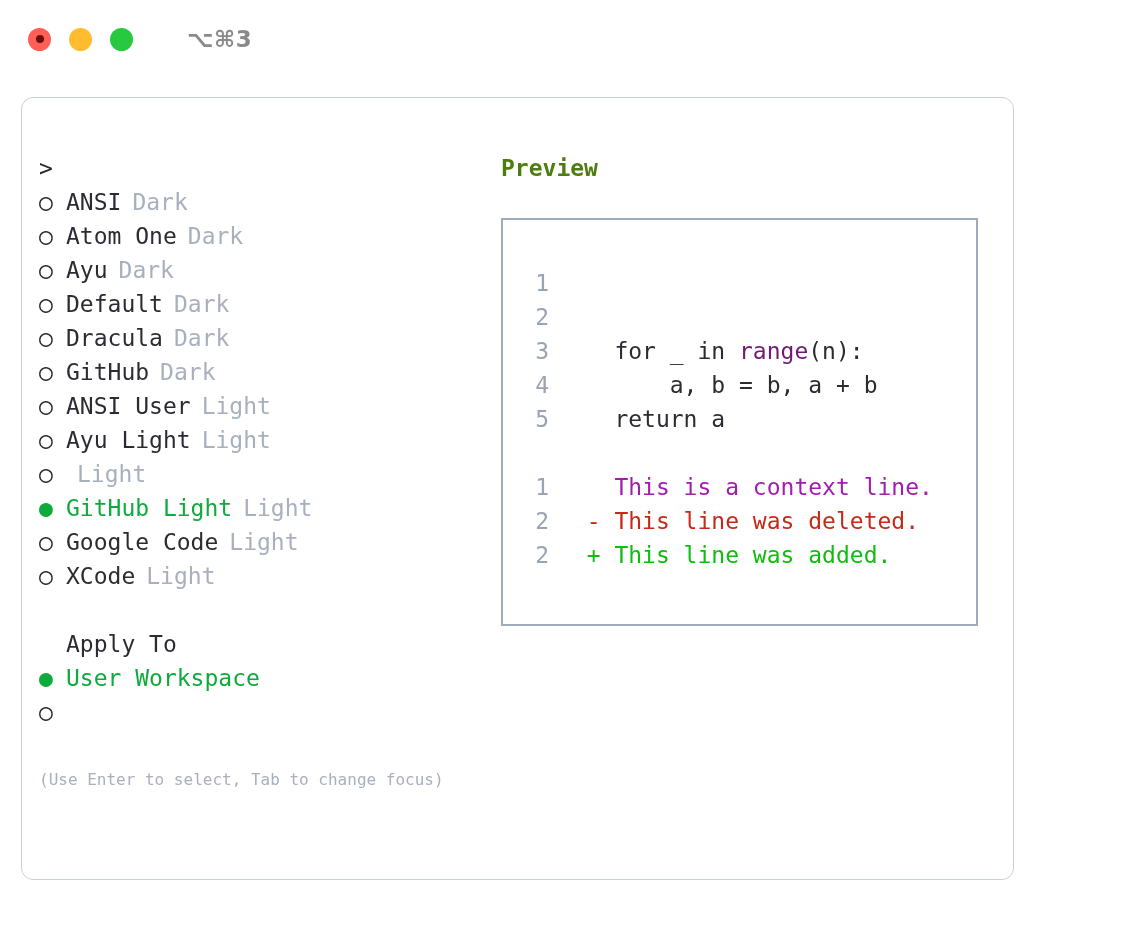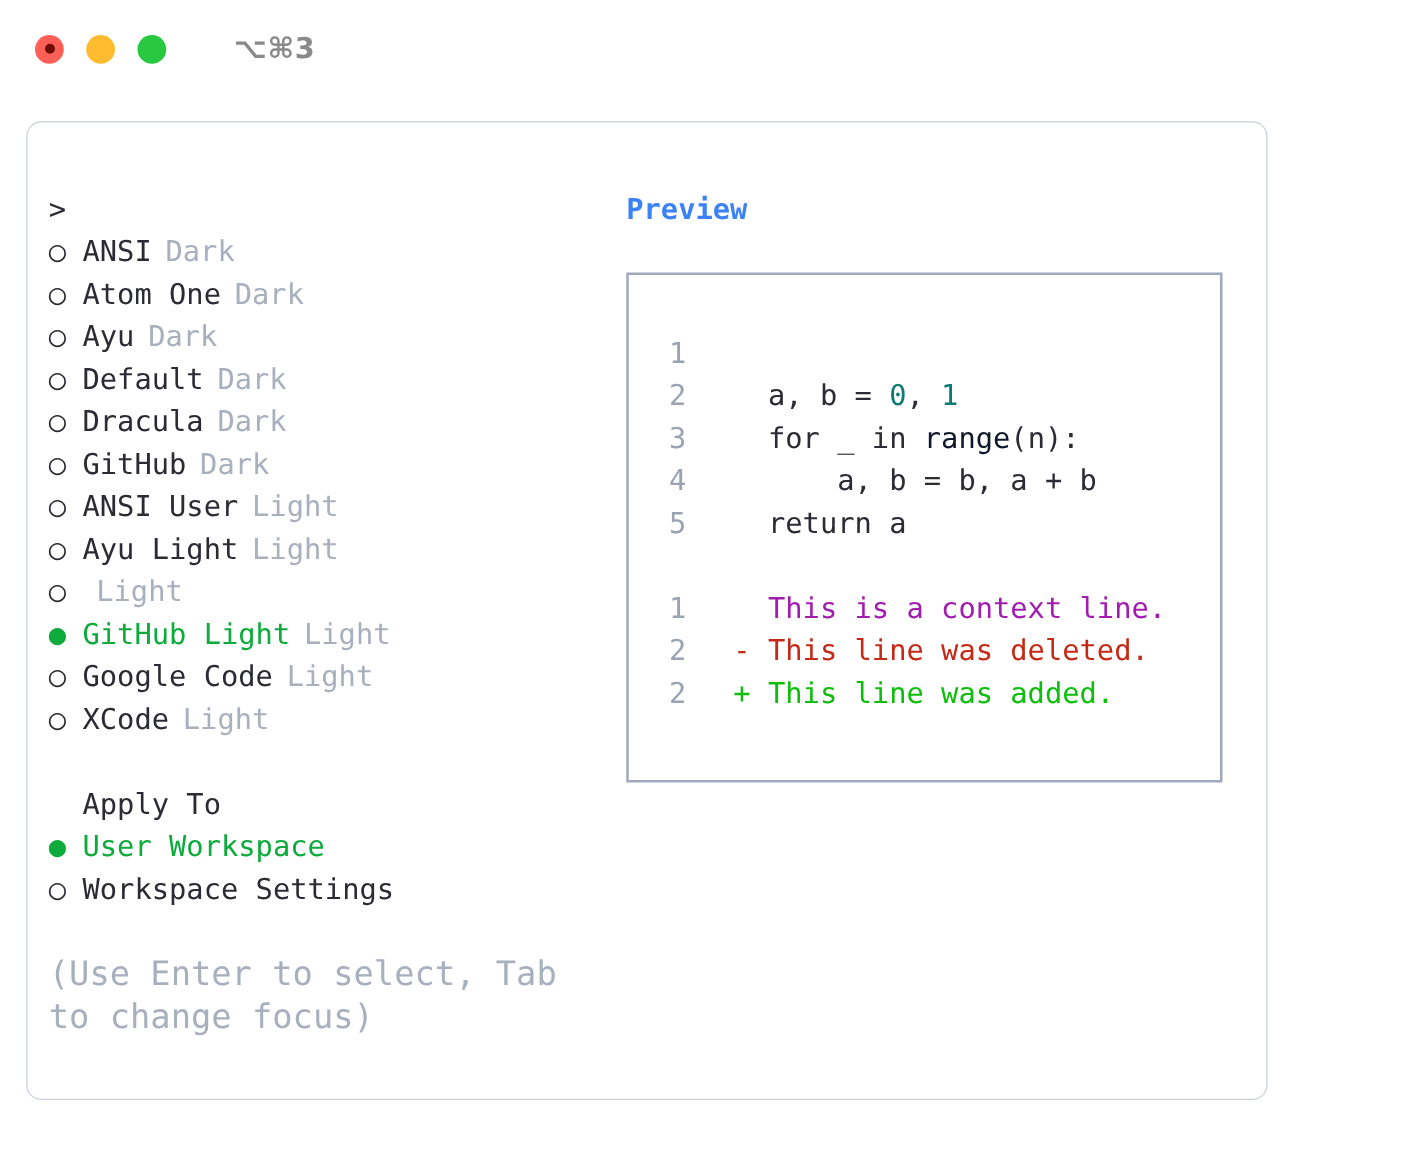"Preview" .preview-title { color: #3b82f6 -> #4d7c0f }
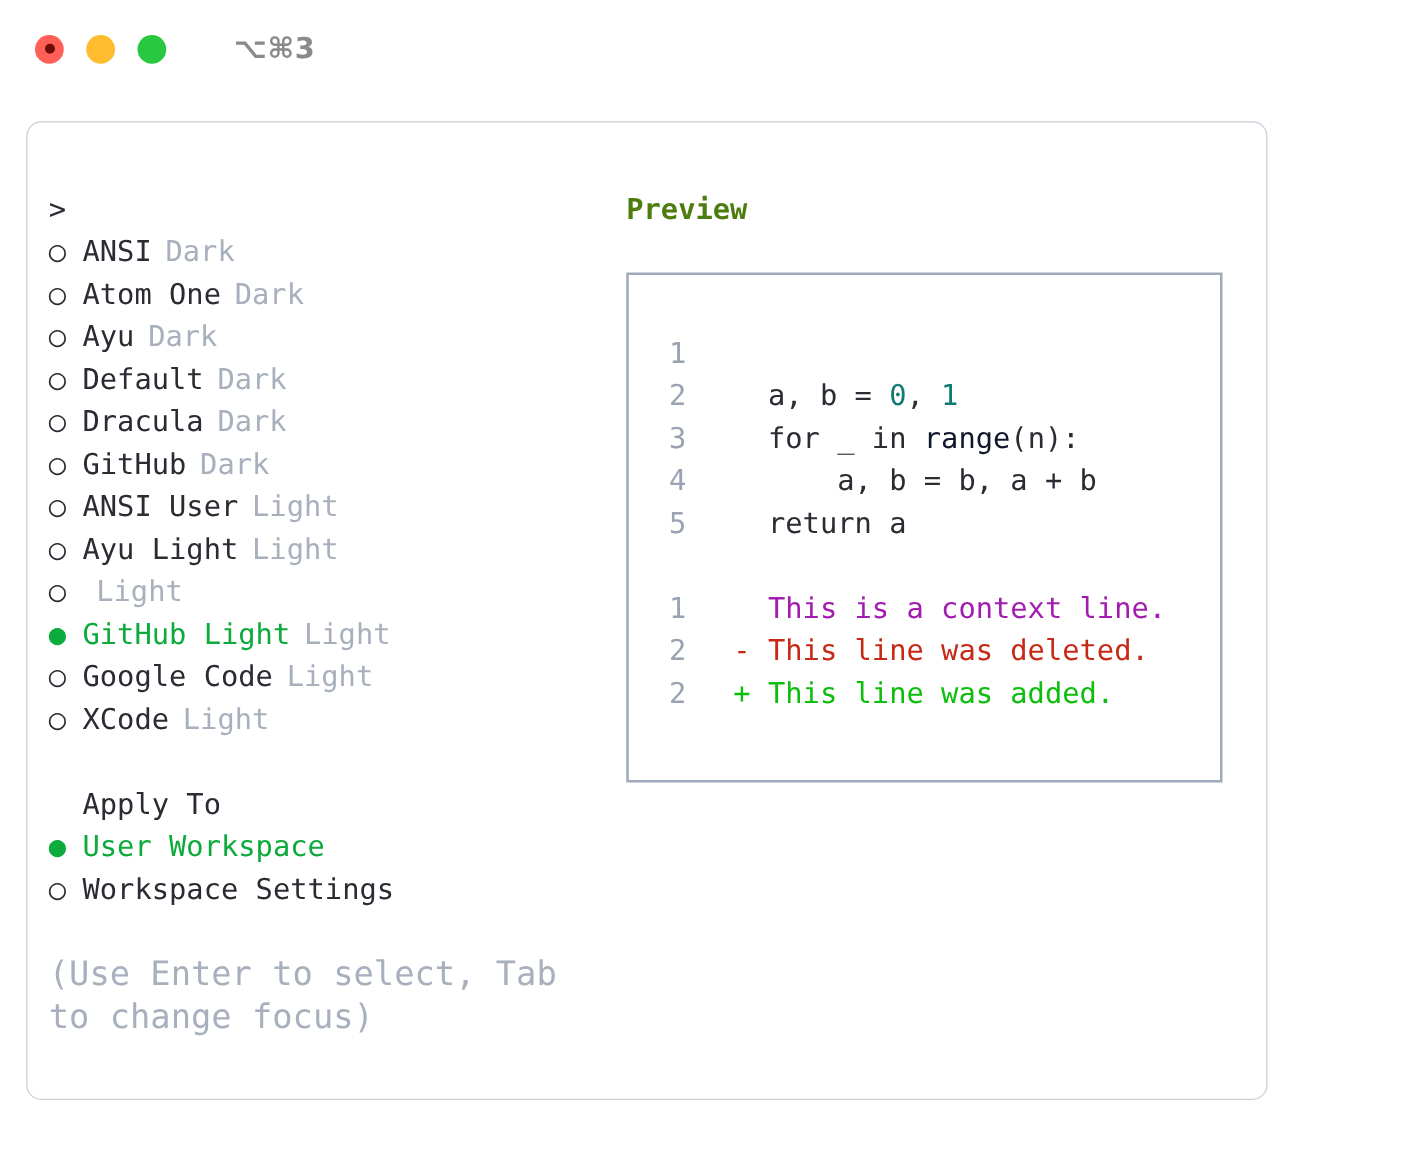"a, b = 0, 1" span.code-text { html: <span><span>&nbsp;&nbsp;&nbsp;&nbsp;a,&nbsp;b&nbsp;=&nbsp;</span><span>0</span><span>,&nbsp;</span><span>1</span></span> -> none }
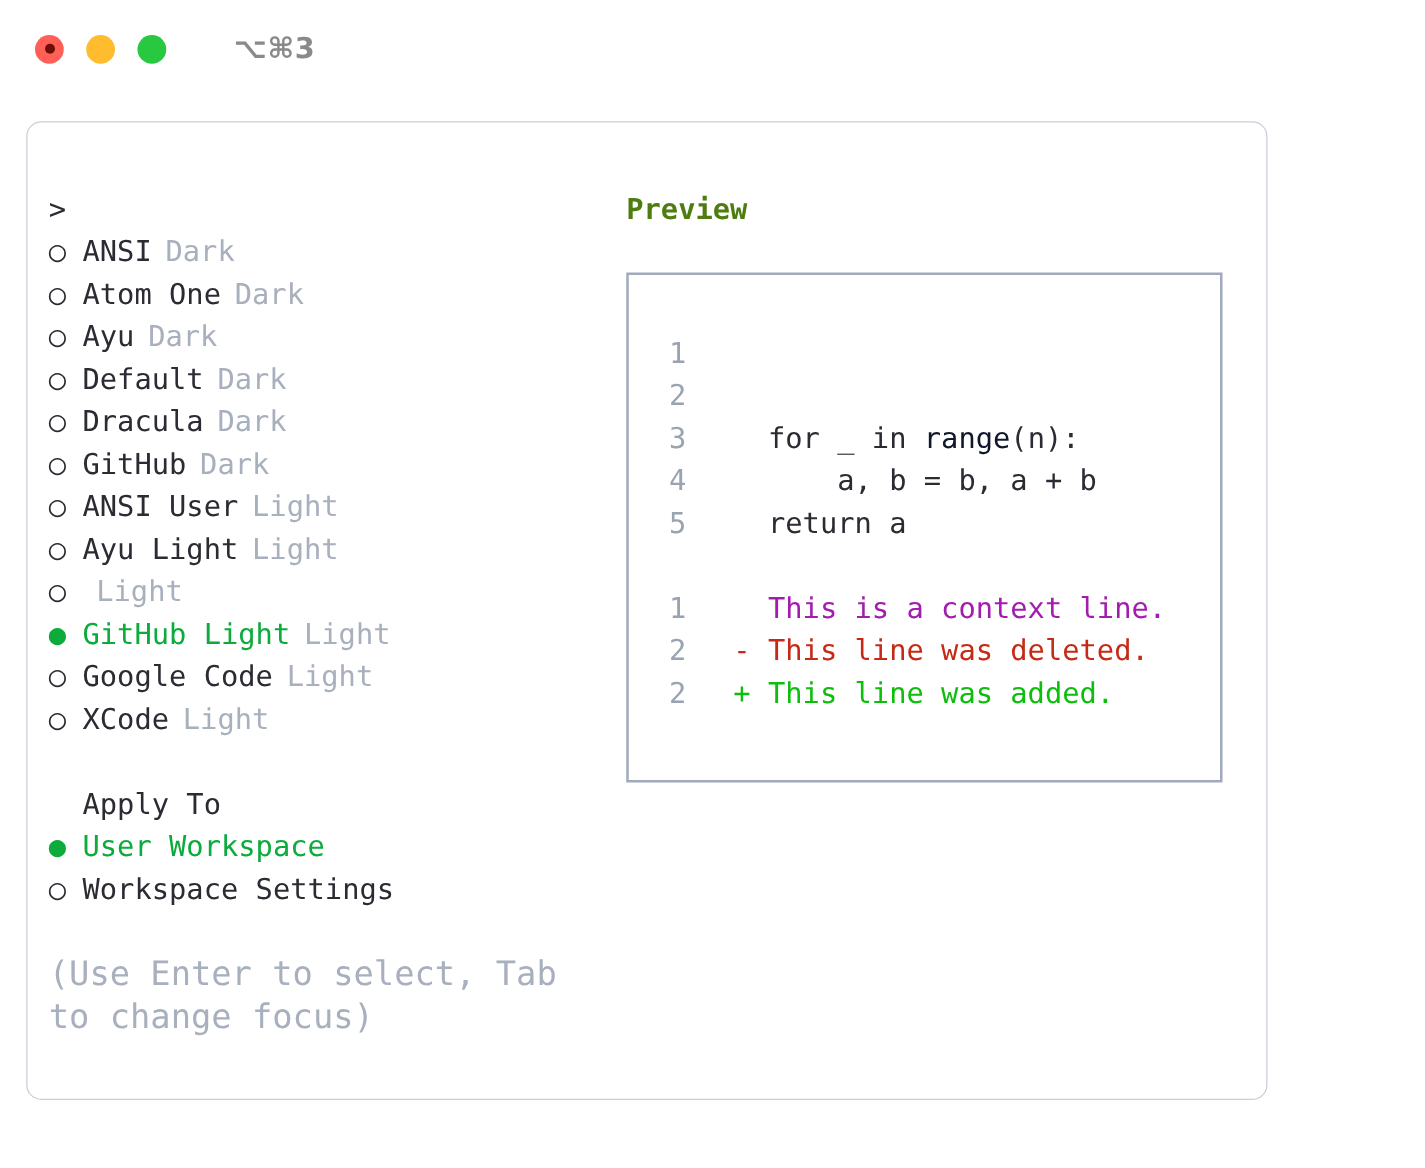"range" .tok-bi { color: #0f172a -> #701a75 }
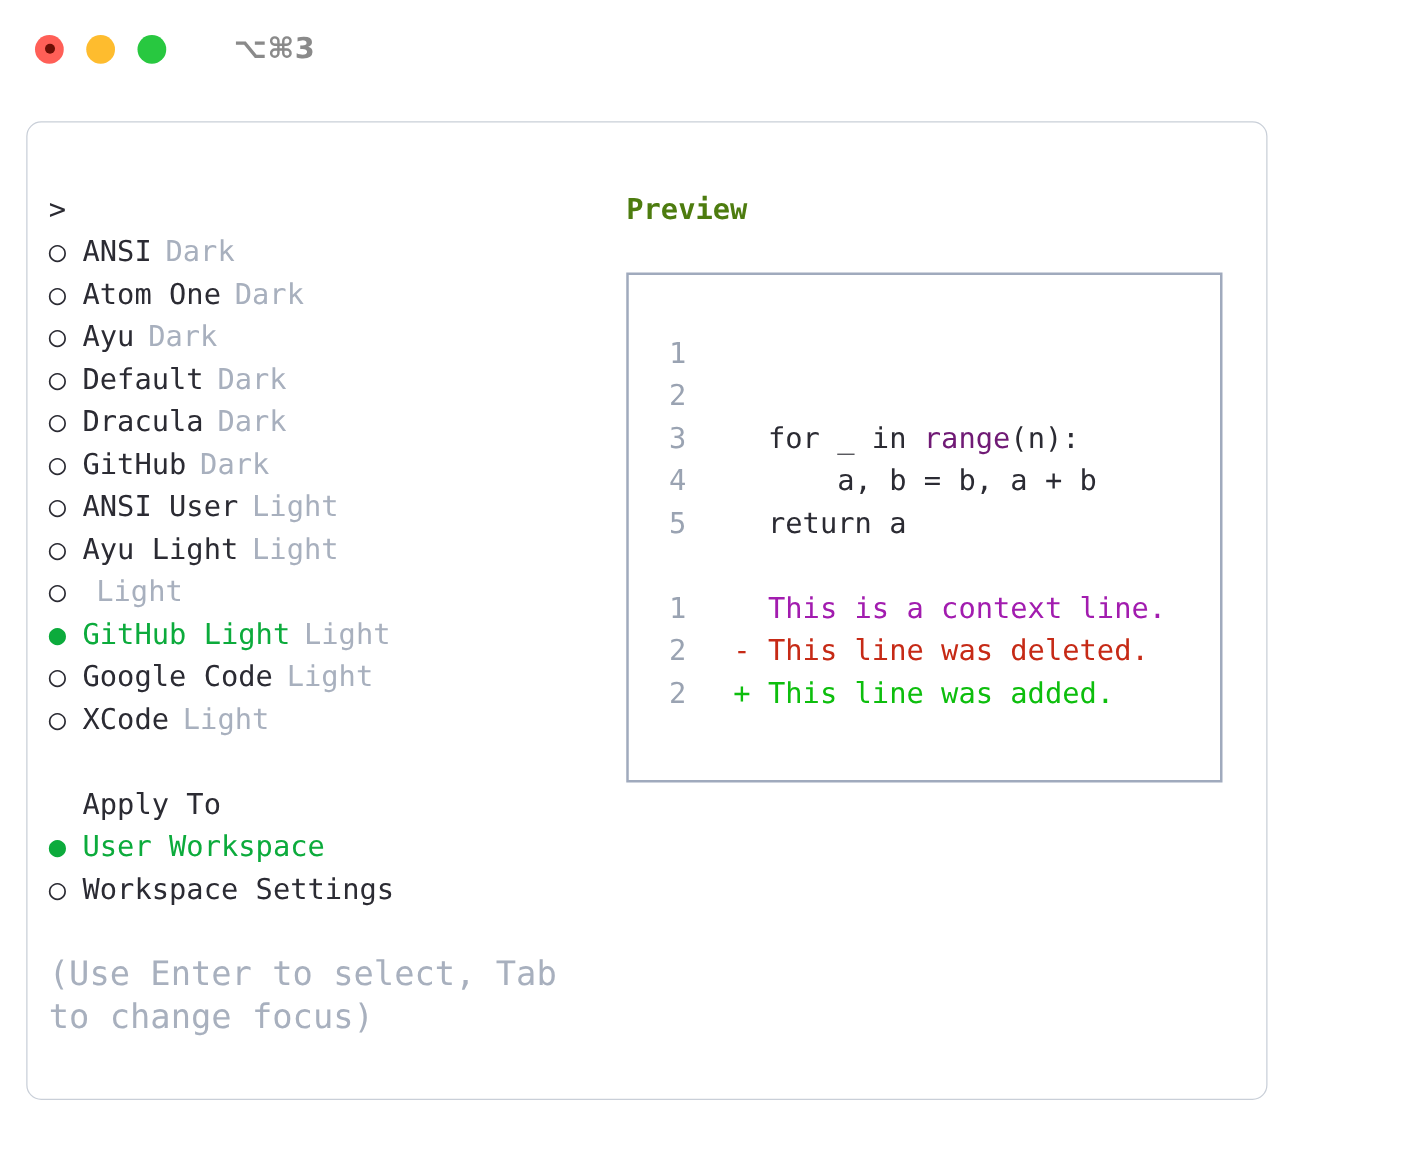"Workspace Settings" span.row-label { html: <span>Workspace Settings</span> -> none }
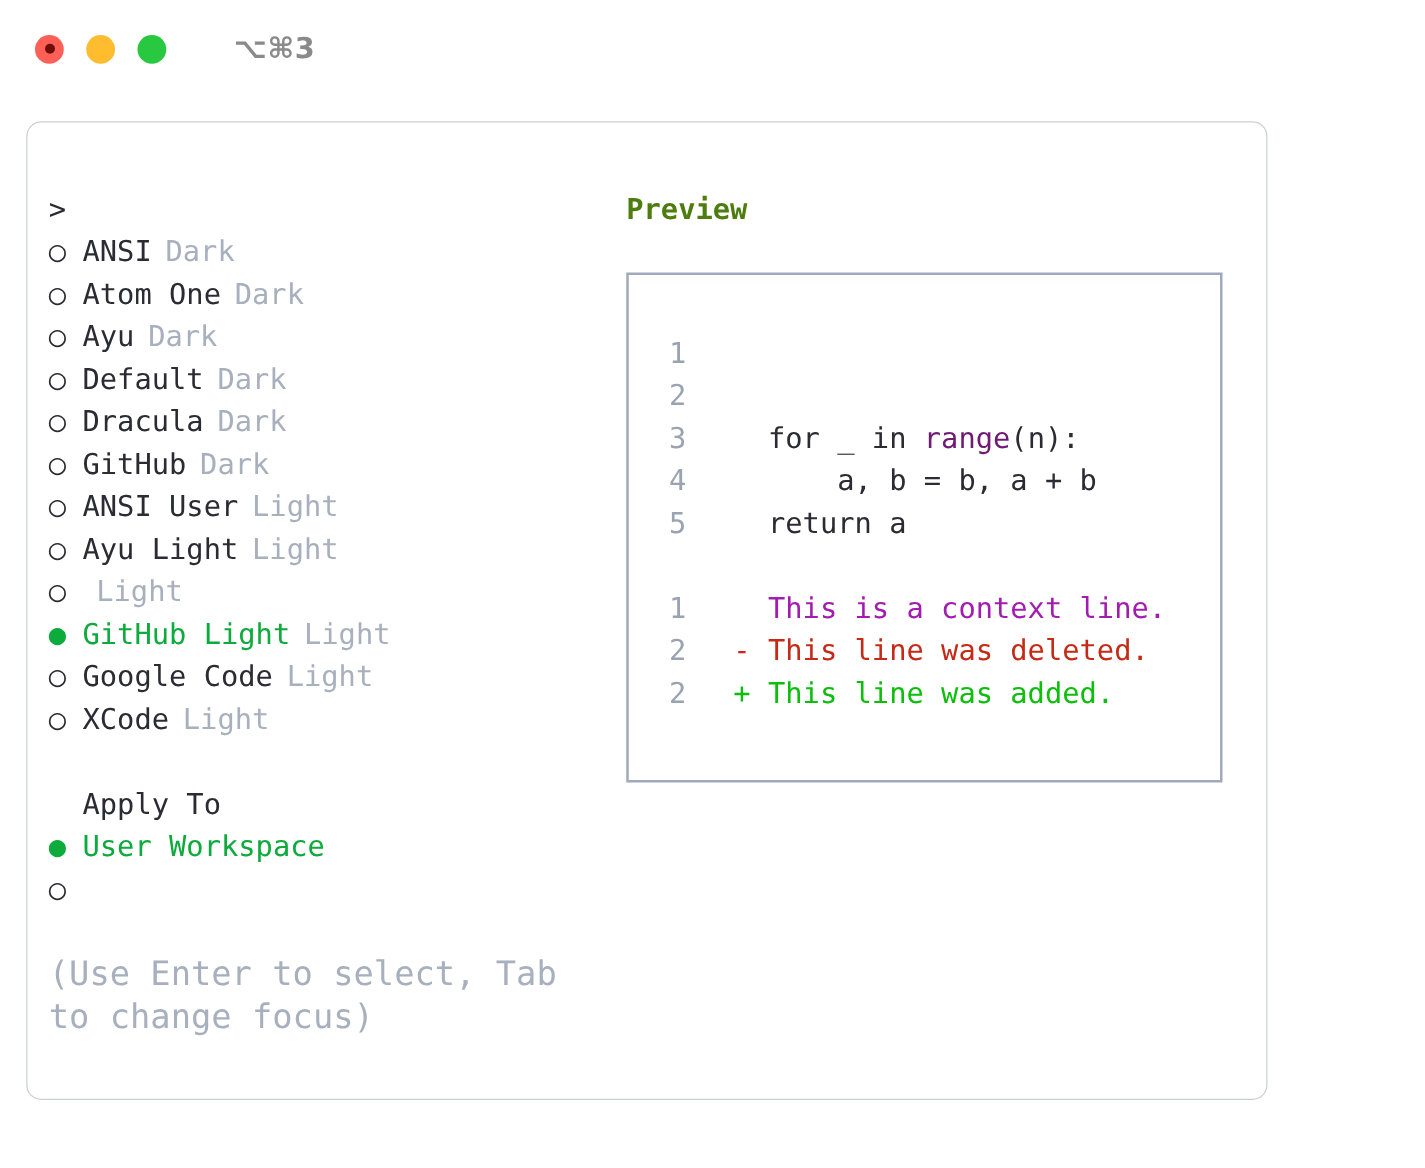"(Use Enter to select, Tab" .hint { font-size: 27px -> 16px }
